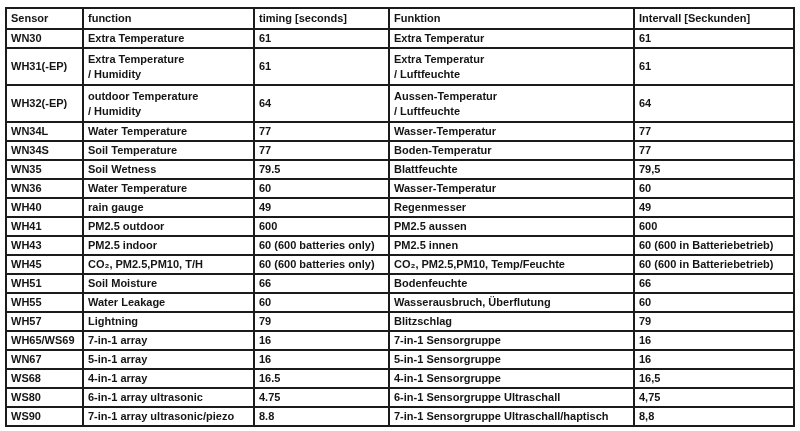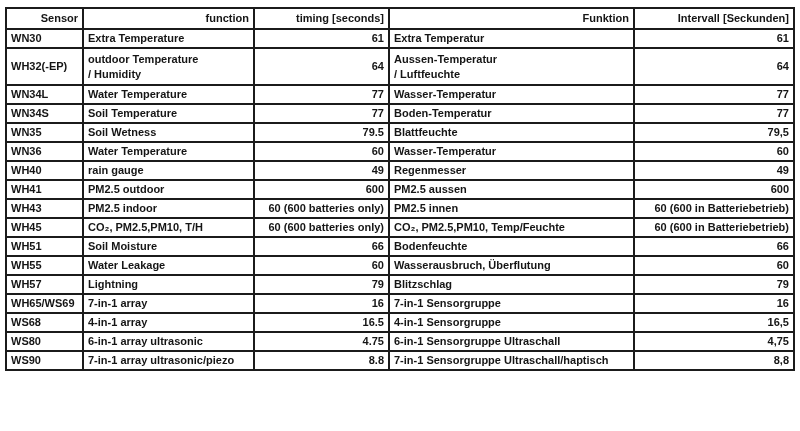"Sensor" .sensor-table th { text-align: right -> none }
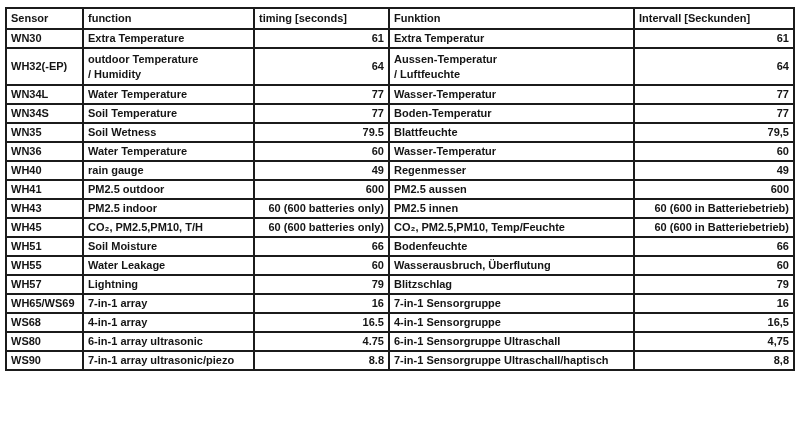"61" .sensor-table .num { text-align: right -> left }
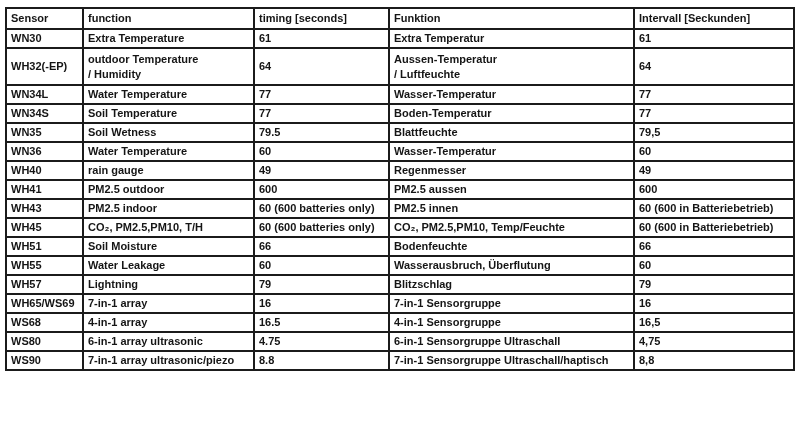"WH31(-EP)" tr.tall { html: none -> <tr> <td>WH31(-EP)</td> <td>Extra Temperature / Humidity</td> <td>61</td> <td>Extra Temperatur / Luftfeuchte</td> <td>61</td> </tr> }
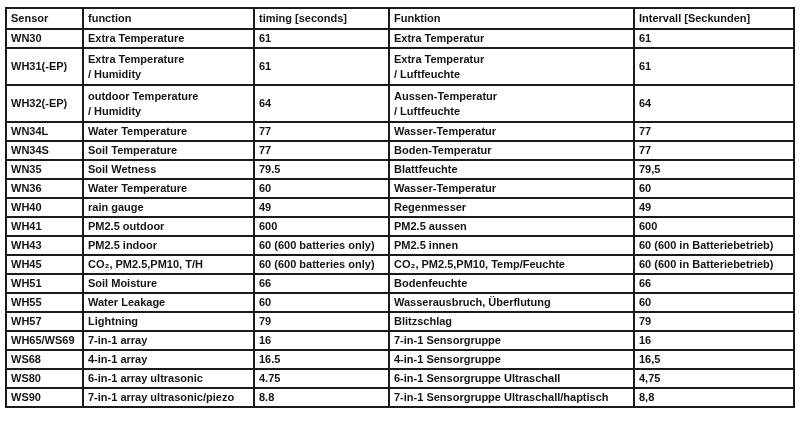"WN67" tr { html: none -> <tr> <td>WN67</td> <td>5-in-1 array</td> <td>16</td> <td>5-in-1 Sensorgruppe</td> <td>16</td> </tr> }
